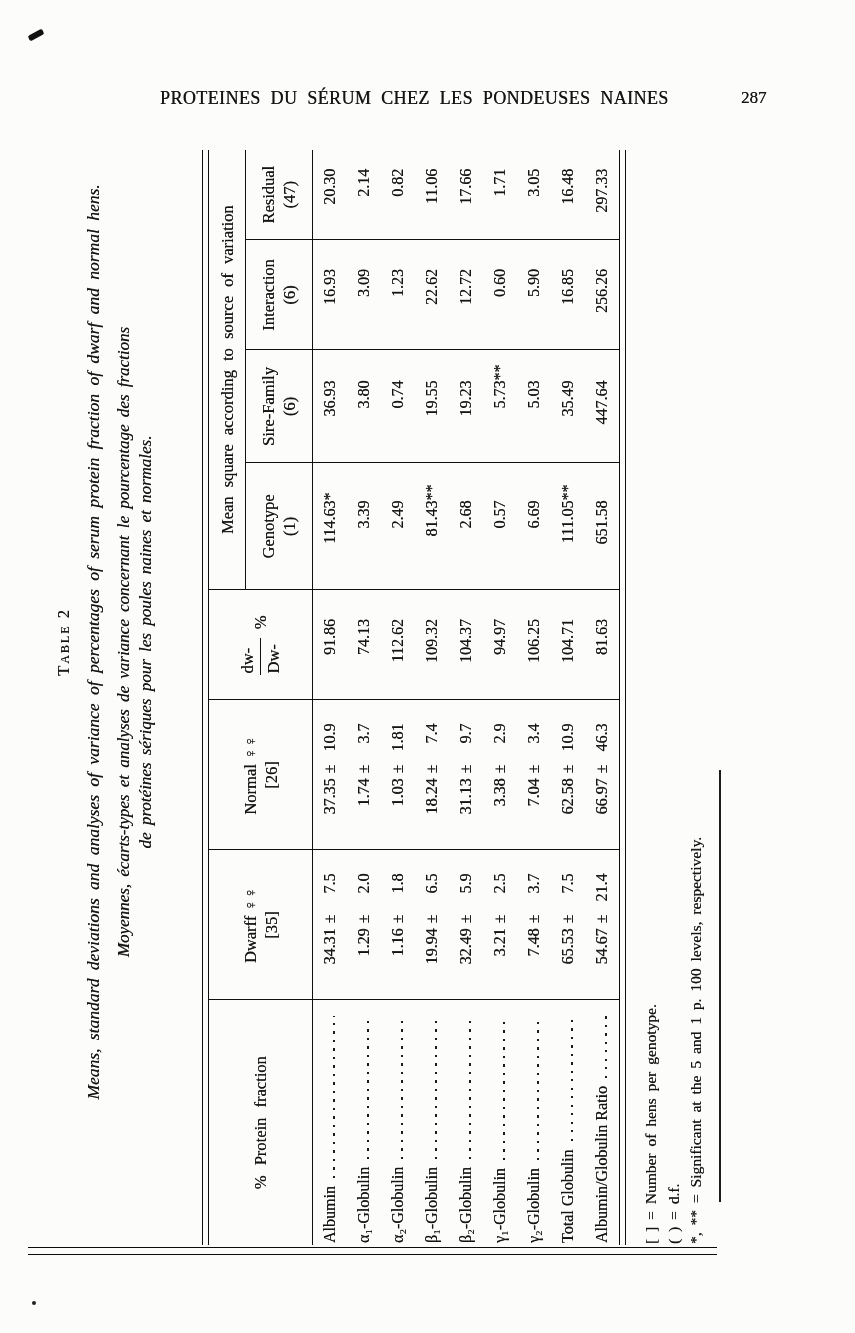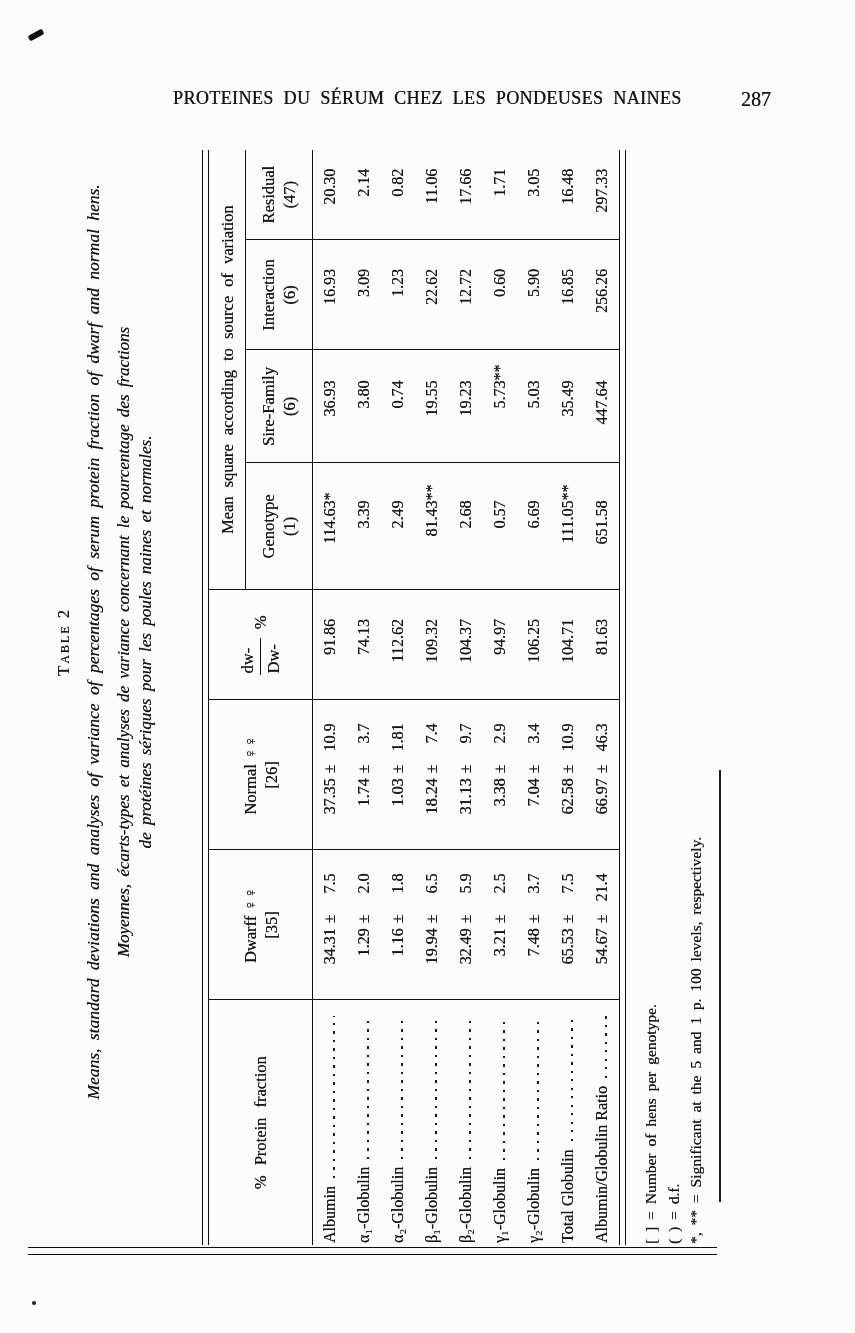"PROTEINES DU SÉRUM CHEZ LES" .ph-title { margin-left: 13px -> none }
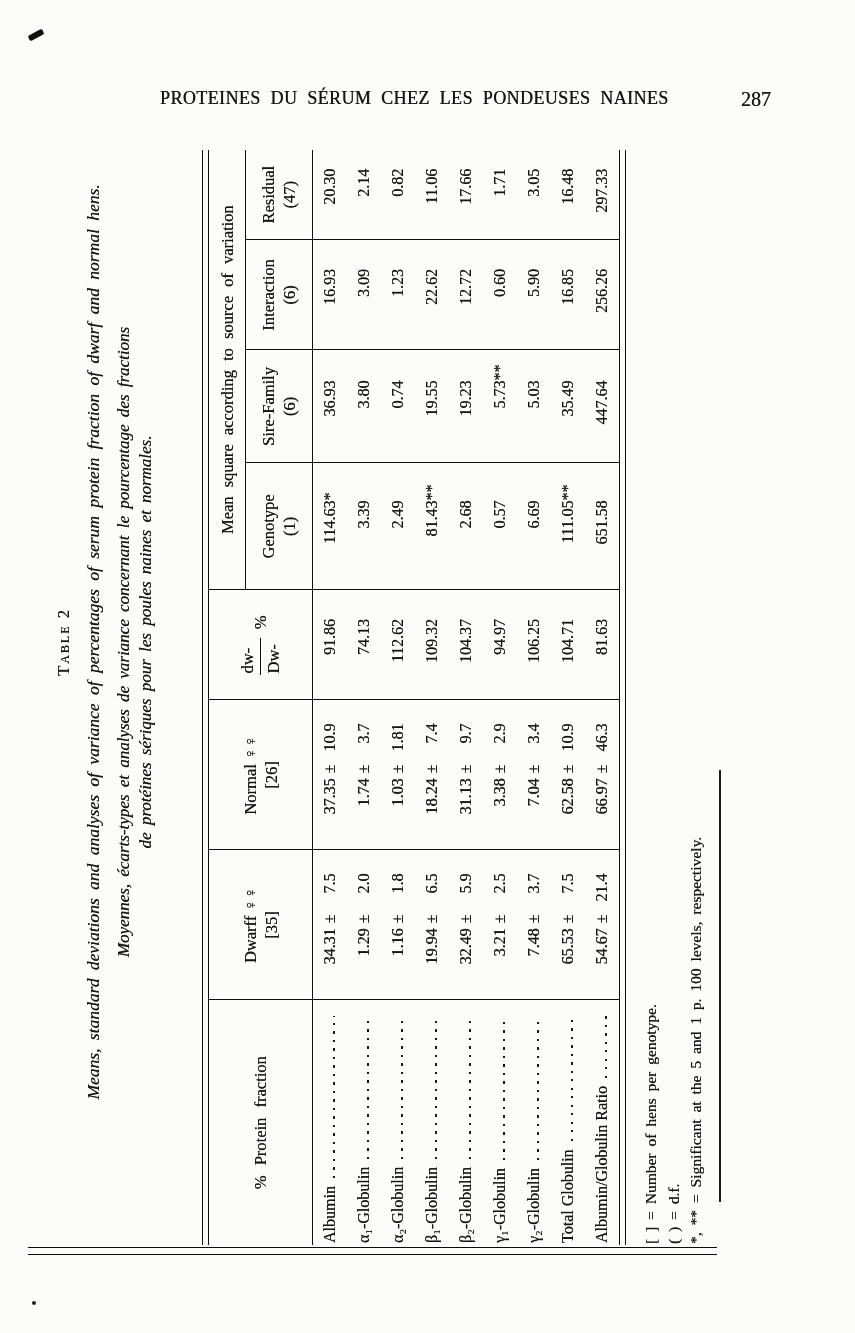"287" .ph-num { font-size: 20px -> 17px }
